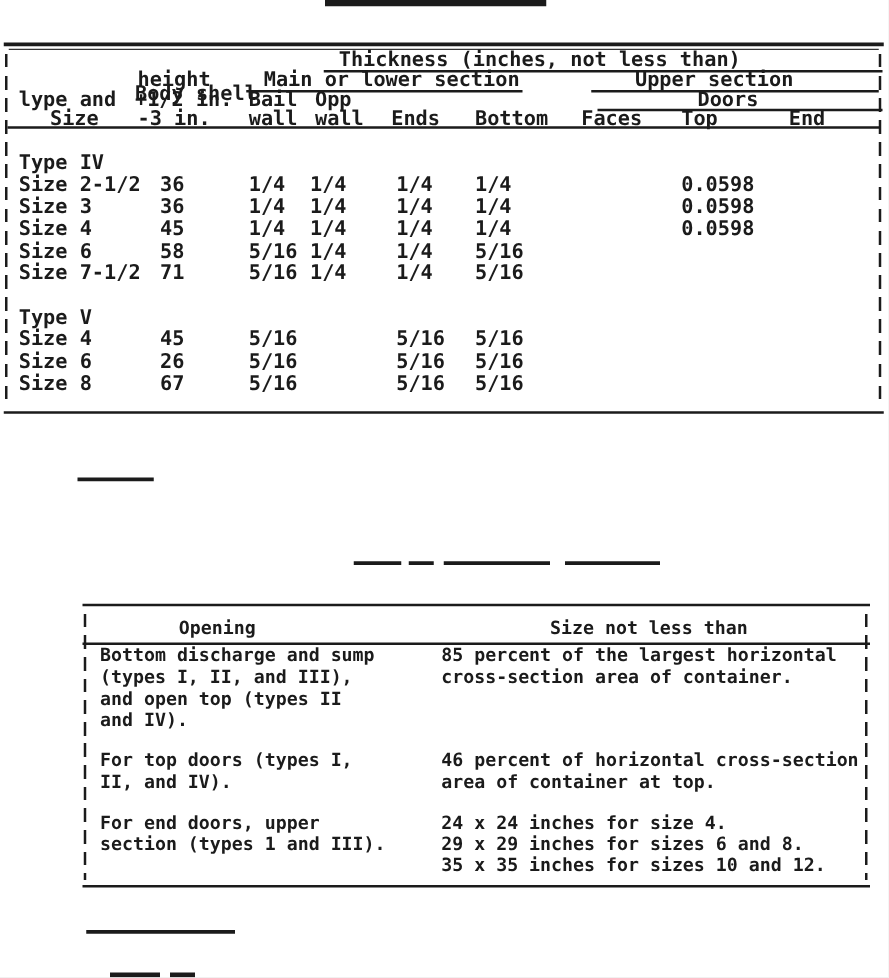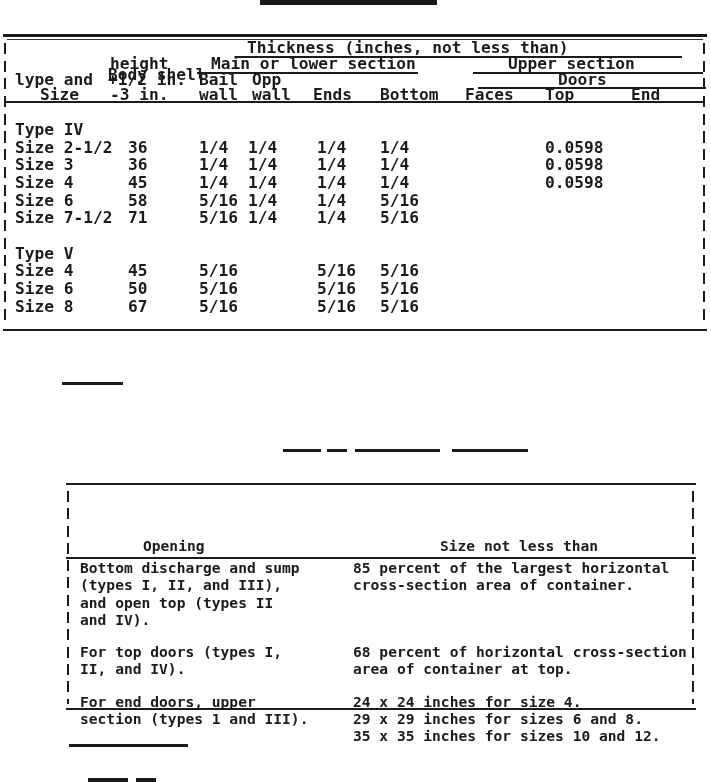"Thickness (inches, not less than)" .thick { left: 232px -> 256px }
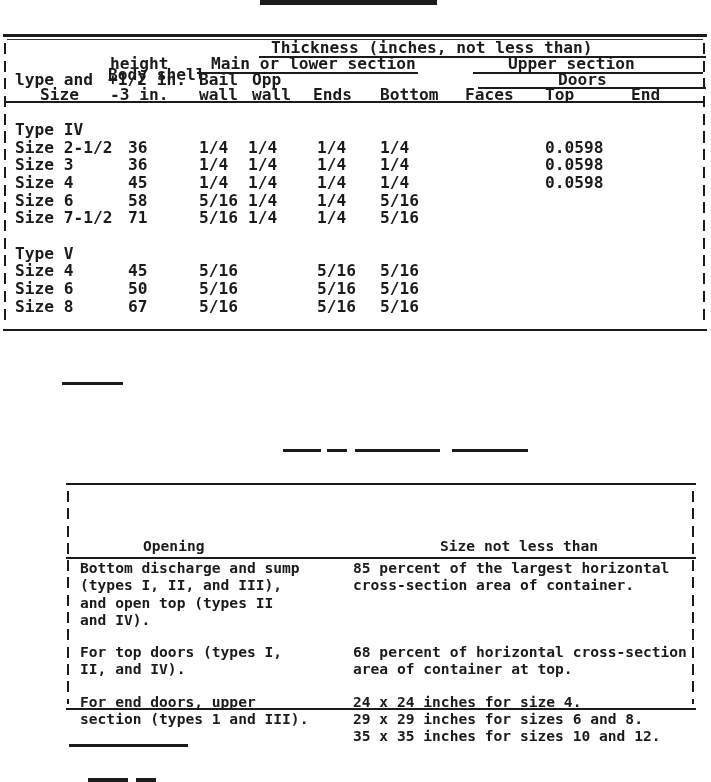"50" span.c { text: 50 -> 26 }
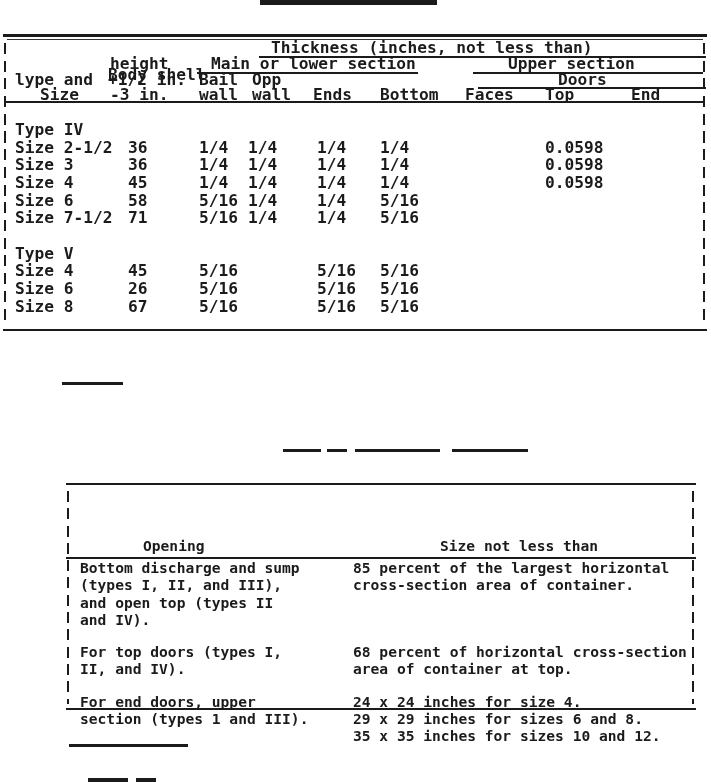"Opening" .t2 .content { margin-top: 43px -> none }
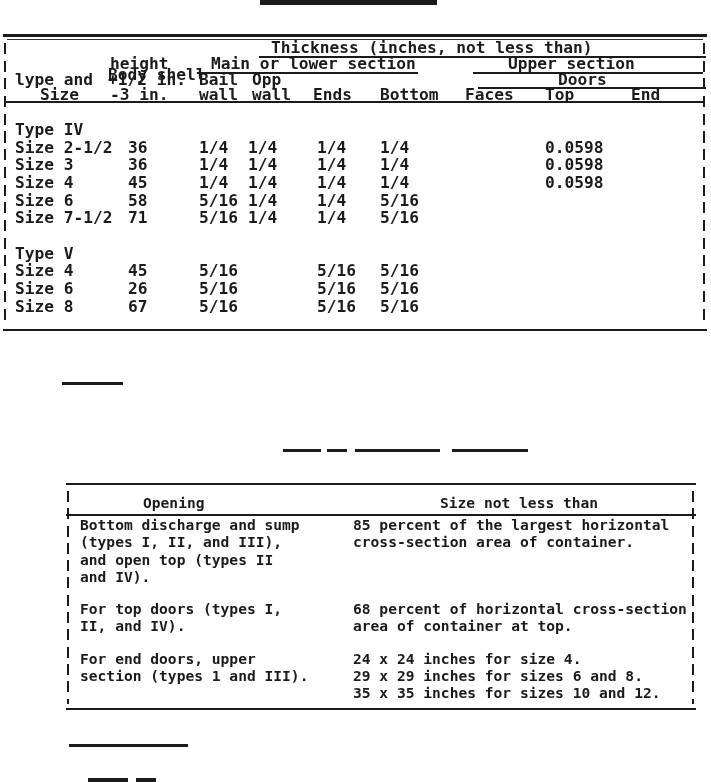"68 percent of horizontal cross-section" span.c { text: 68 -> 46 }
